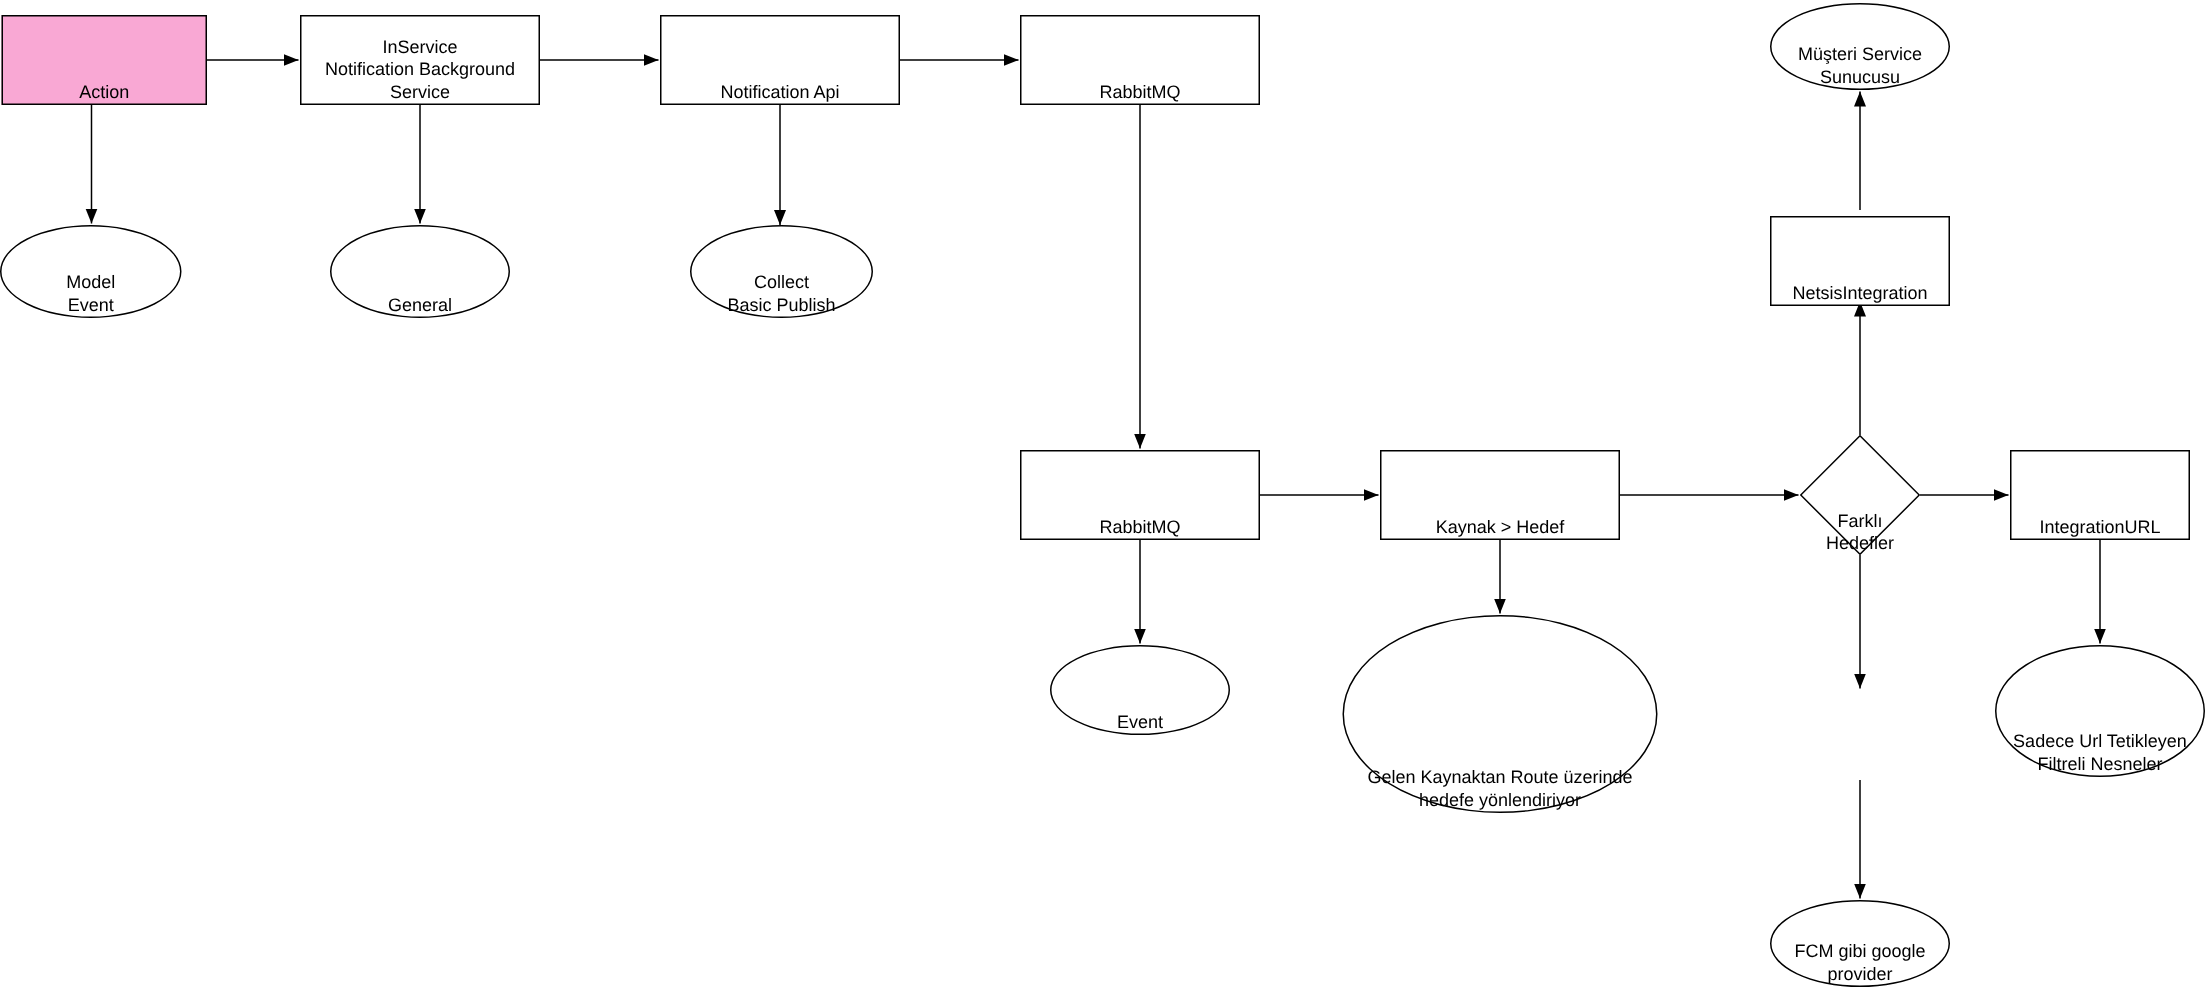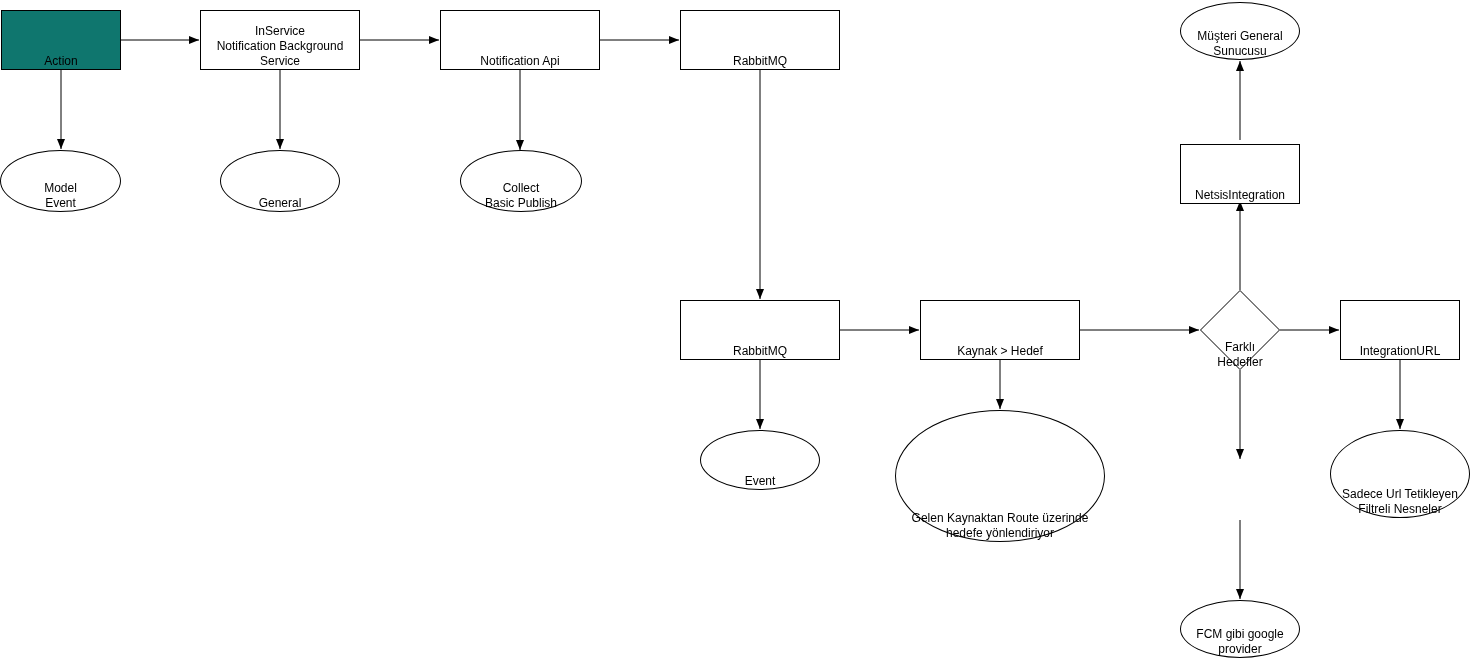"Müşteri General" div.label { text: General -> Service }
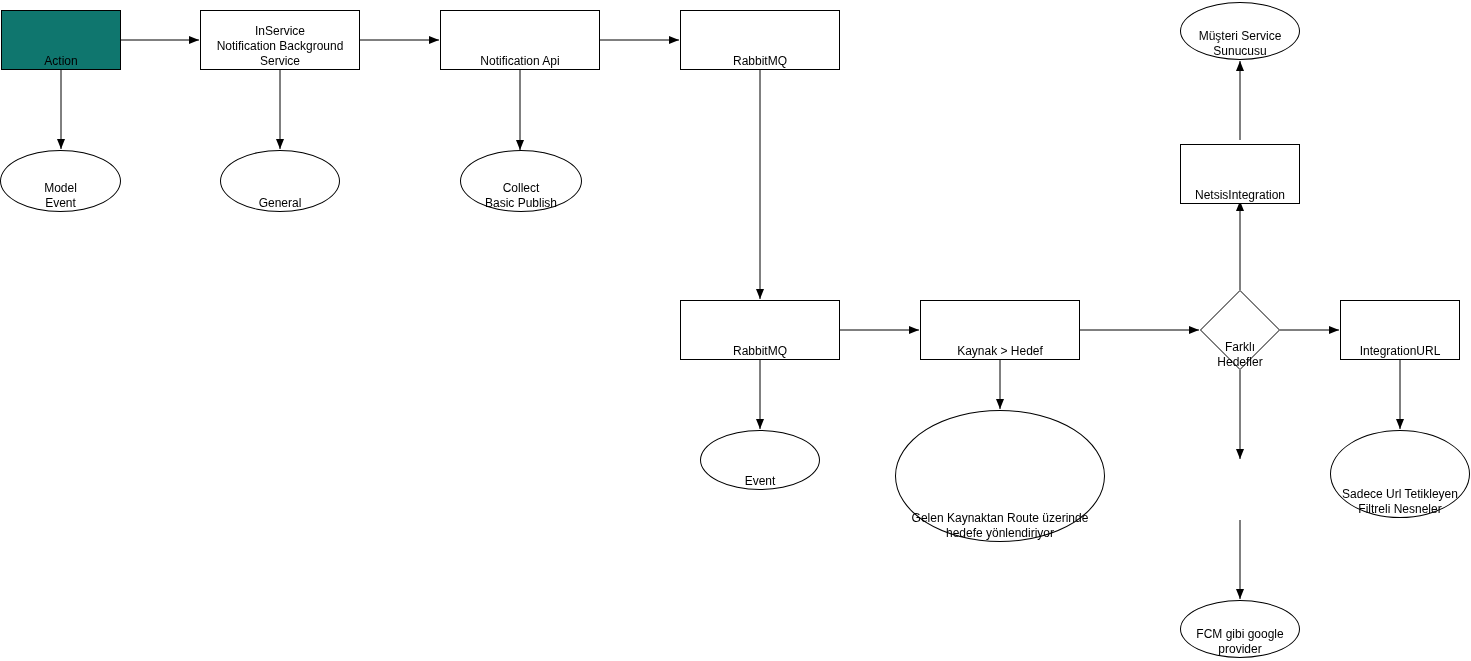"Action" div.node { background: #0f766e -> #f9a8d4; width: 120px -> 137px }
